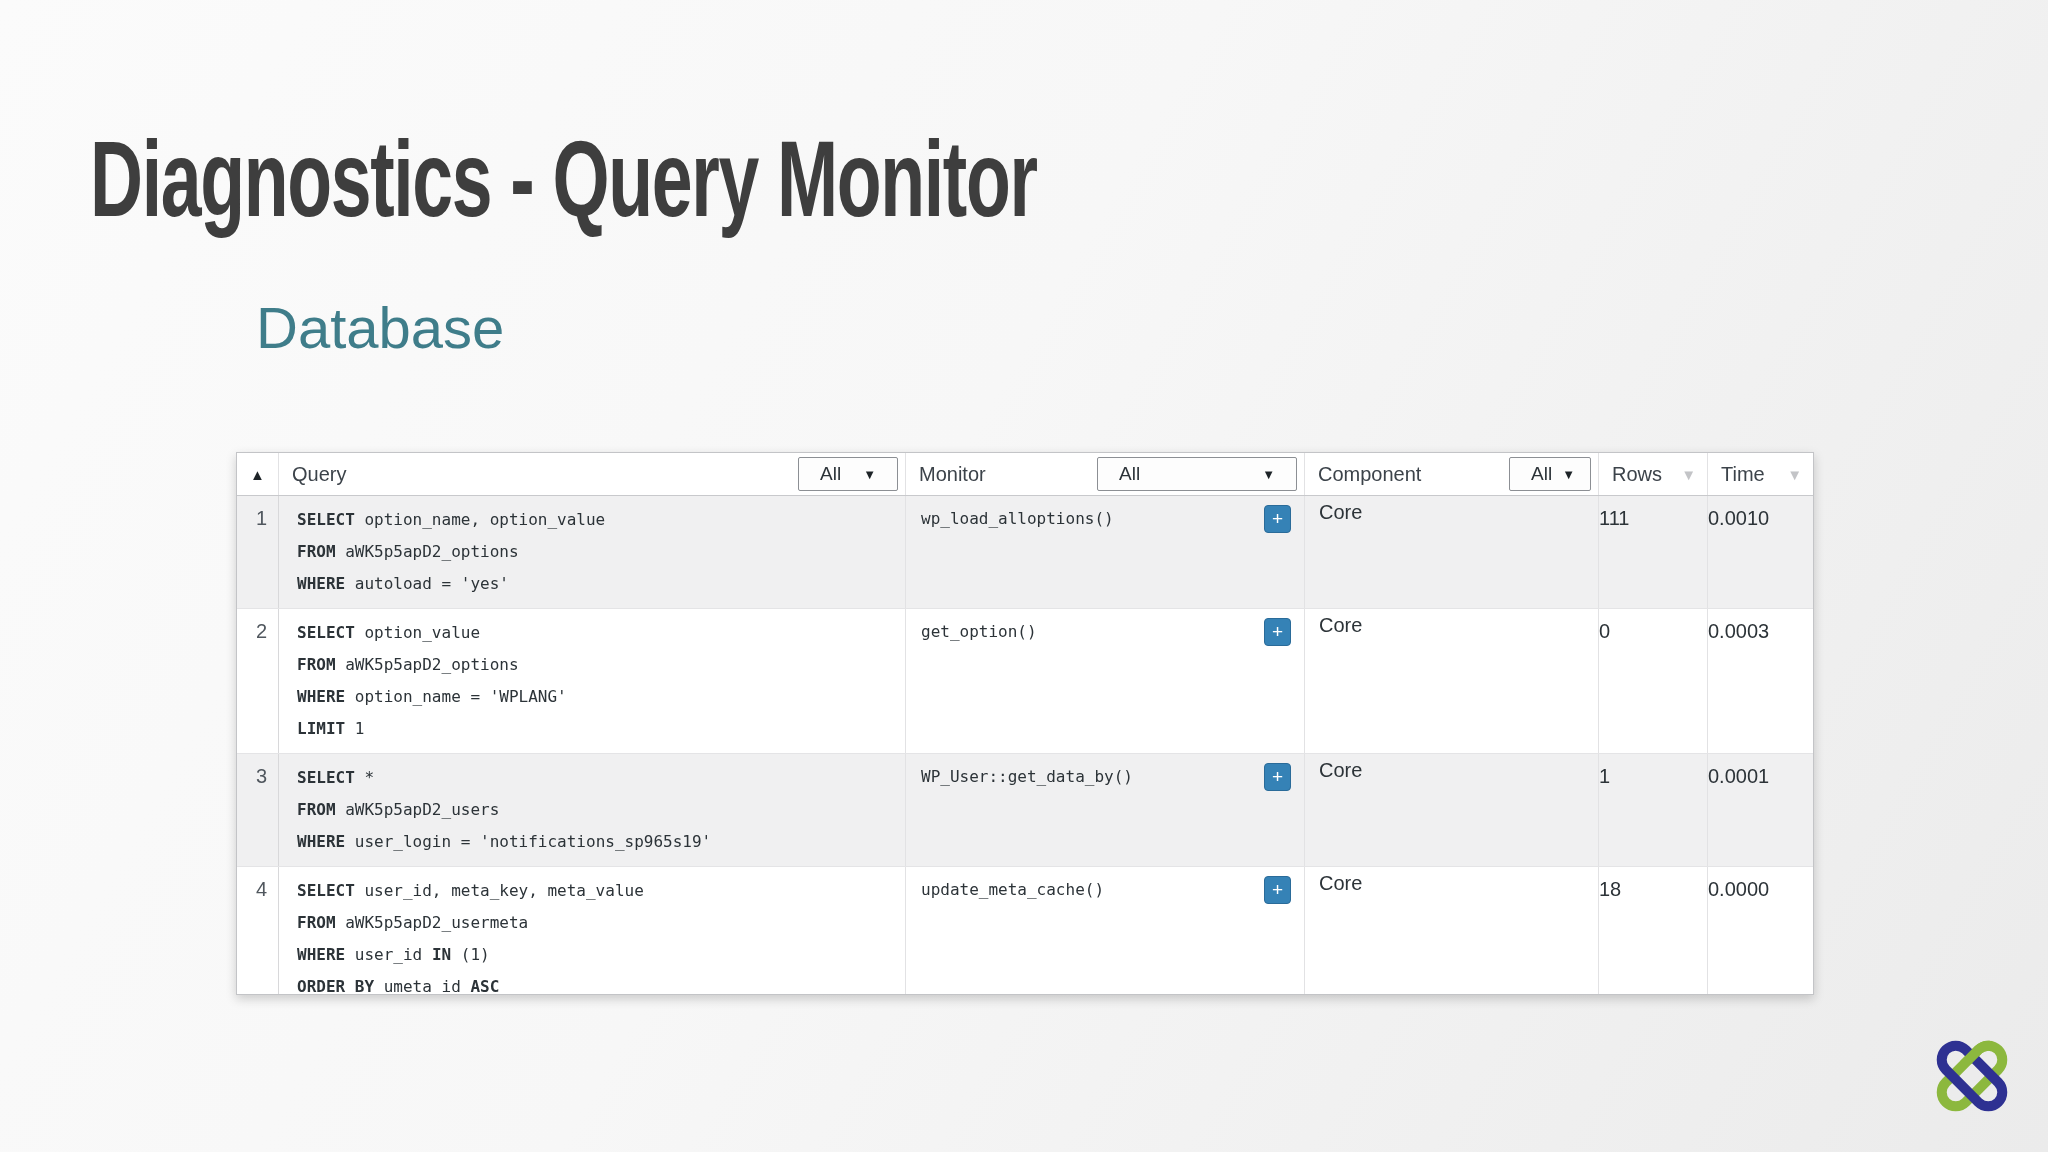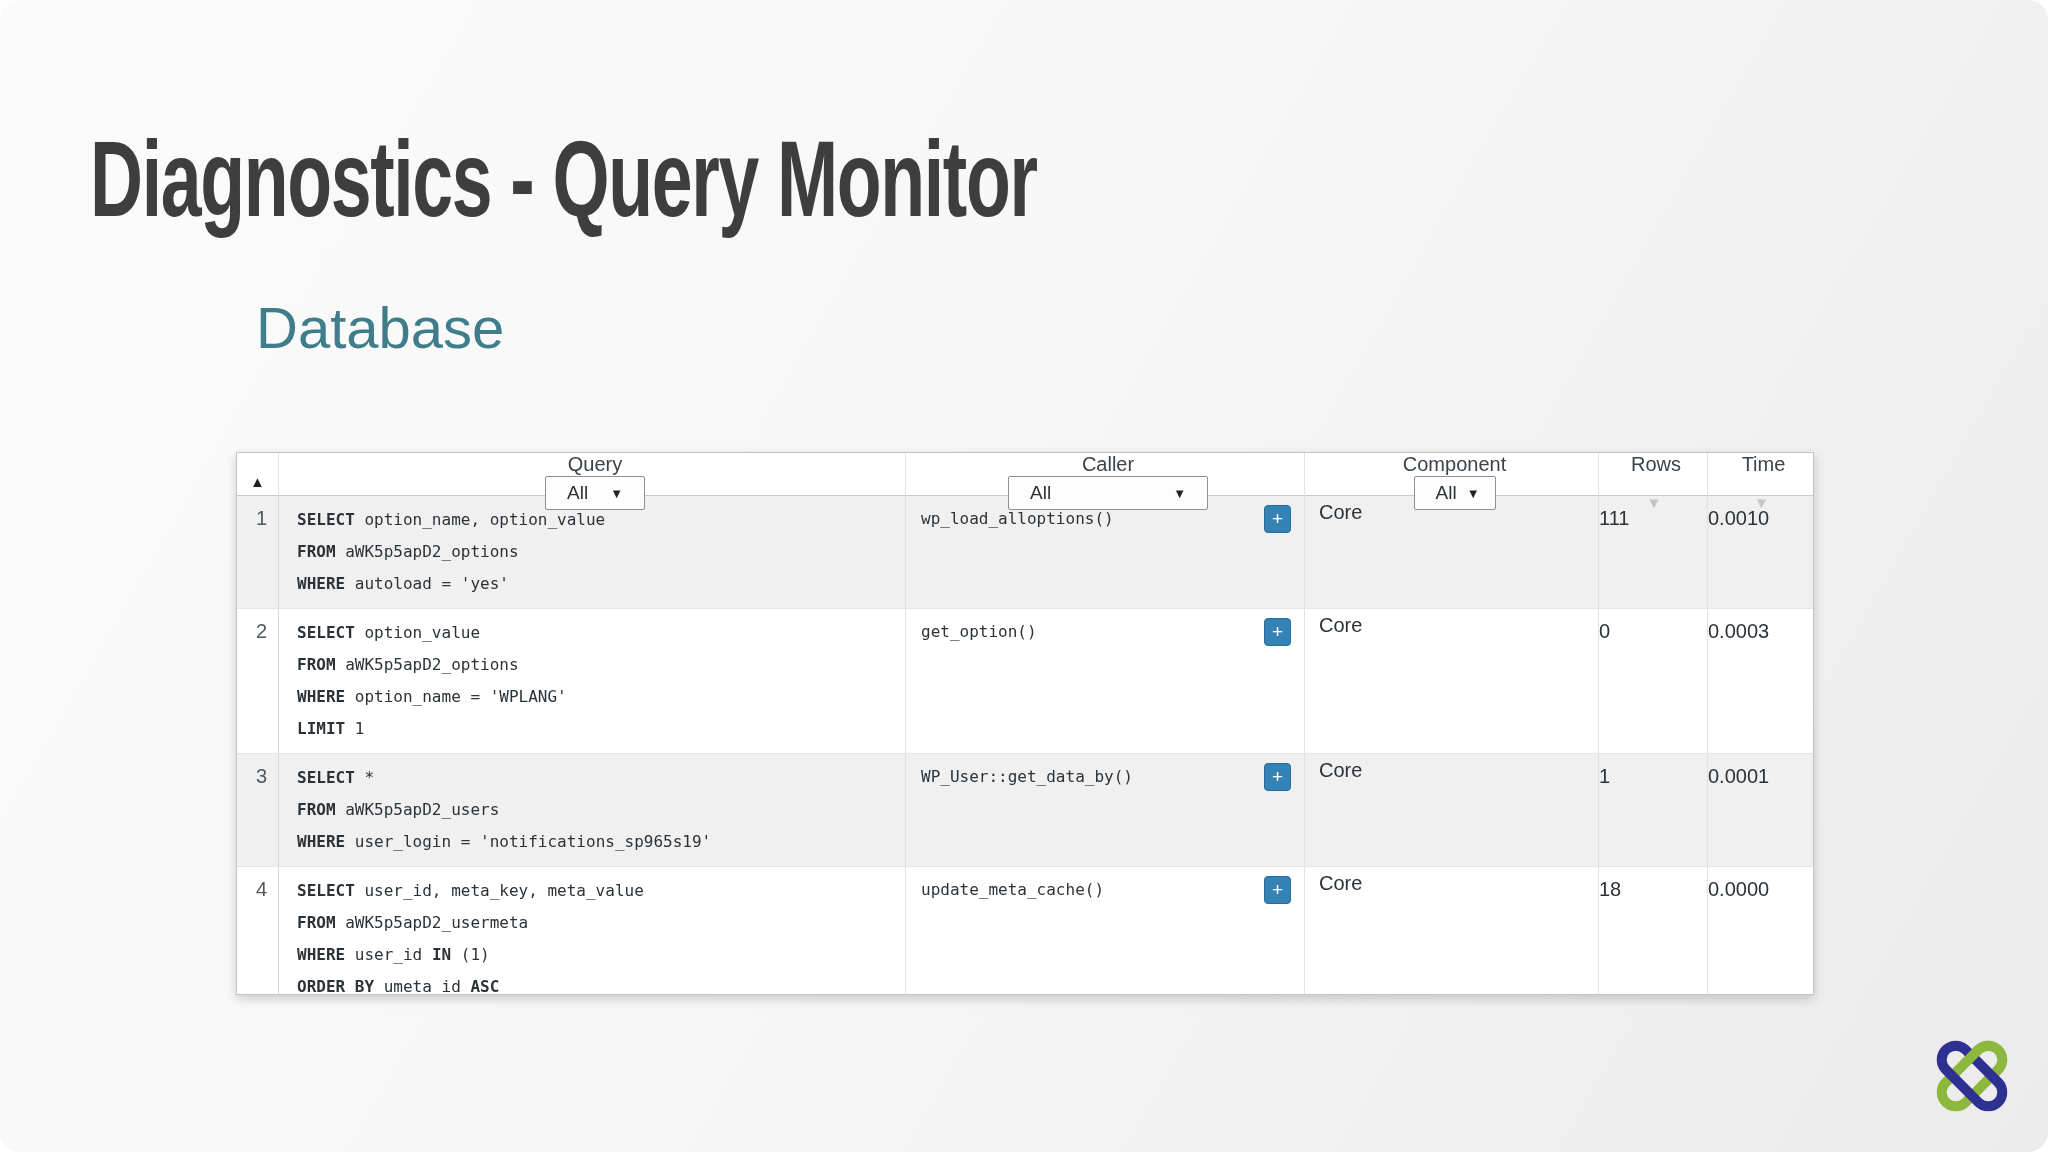"Diagnostics - Query Monitor" .slide { border-radius: 20px -> none }
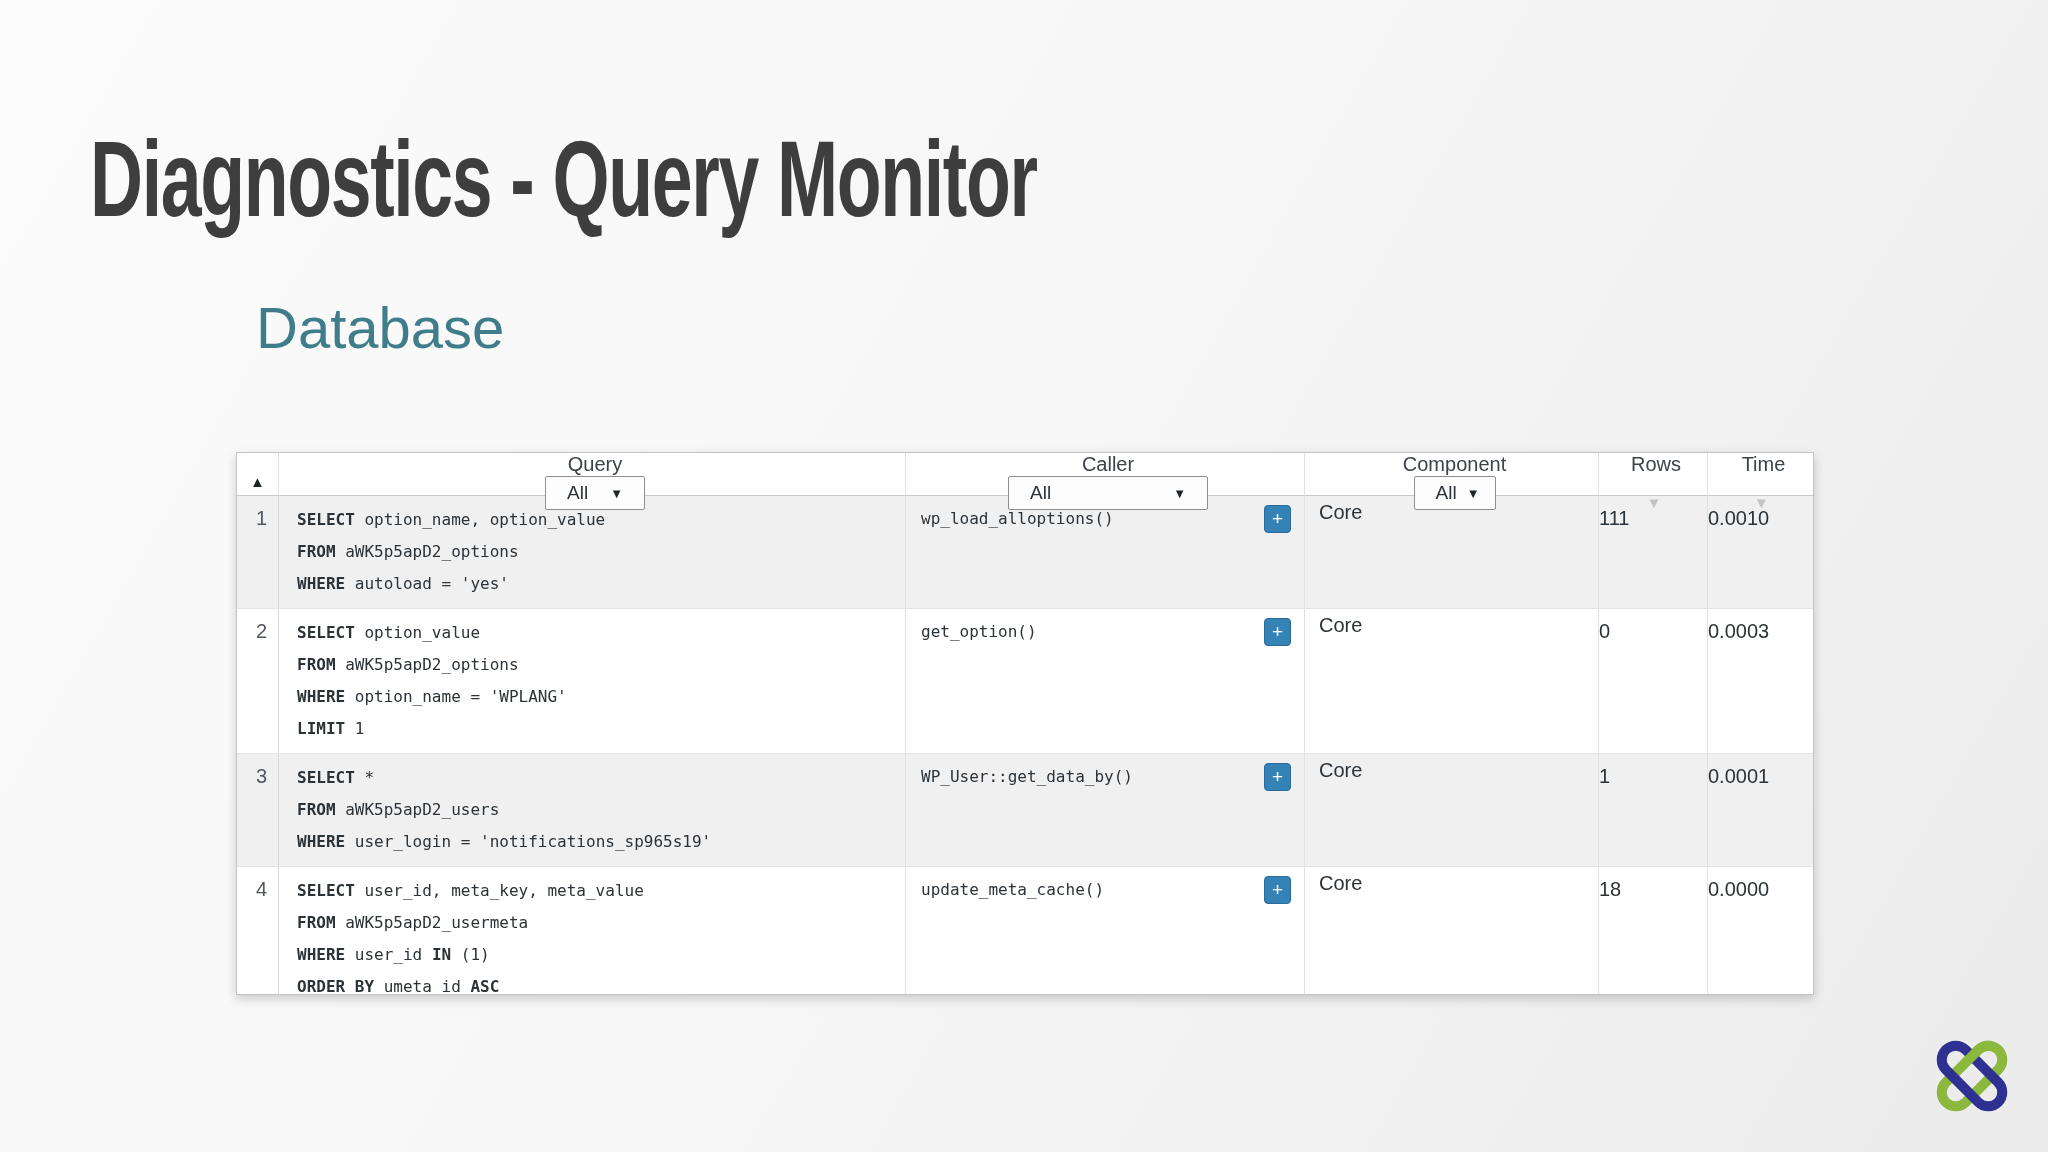"Query" .th.haslabel { flex-direction: column -> none }
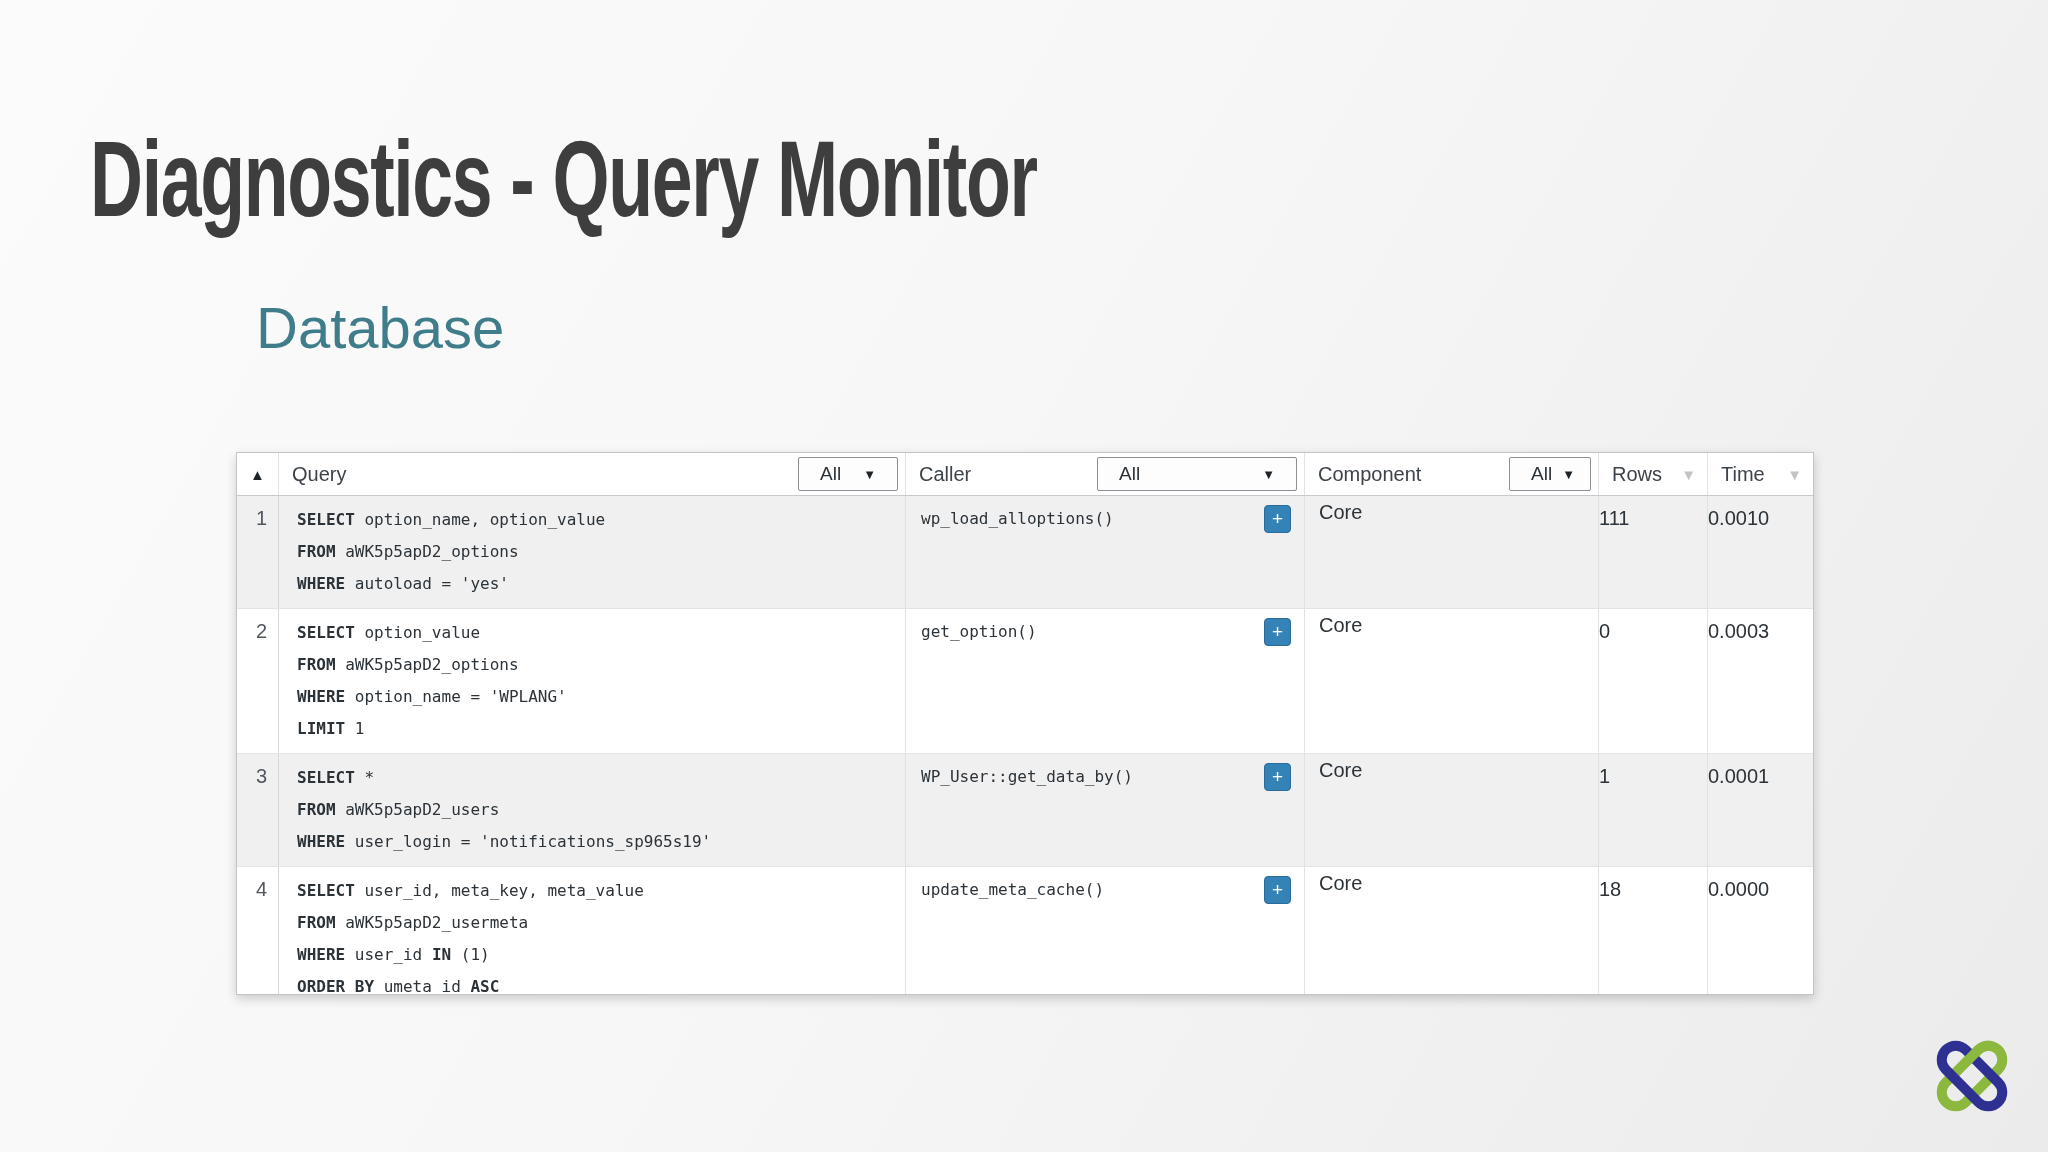"Caller" span { text: Caller -> Monitor }
